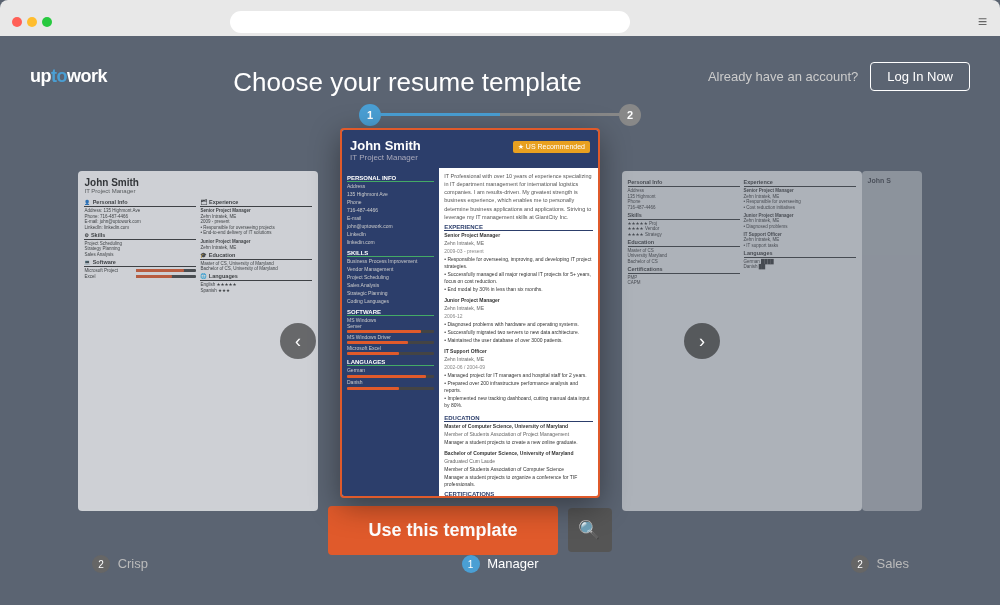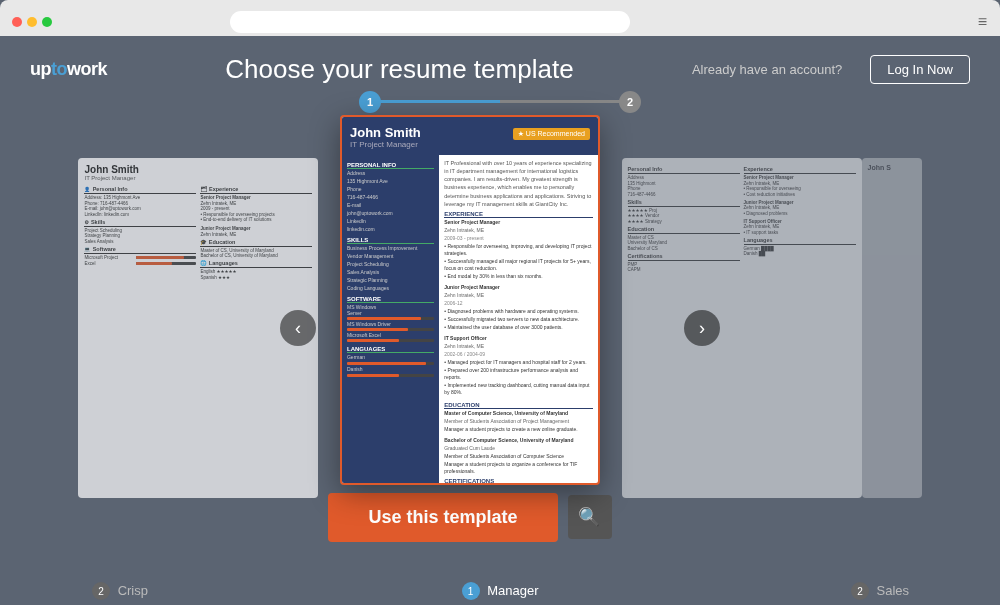"Choose your resume template" .header-title { margin-top: none -> 13px }
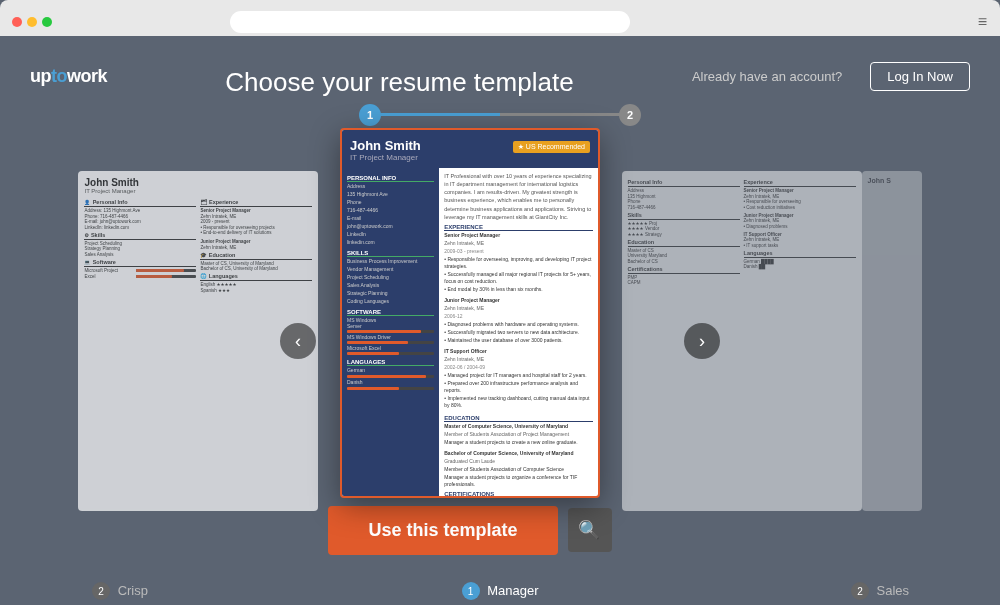"Already have an account?" .header-right { gap: 28px -> 12px }
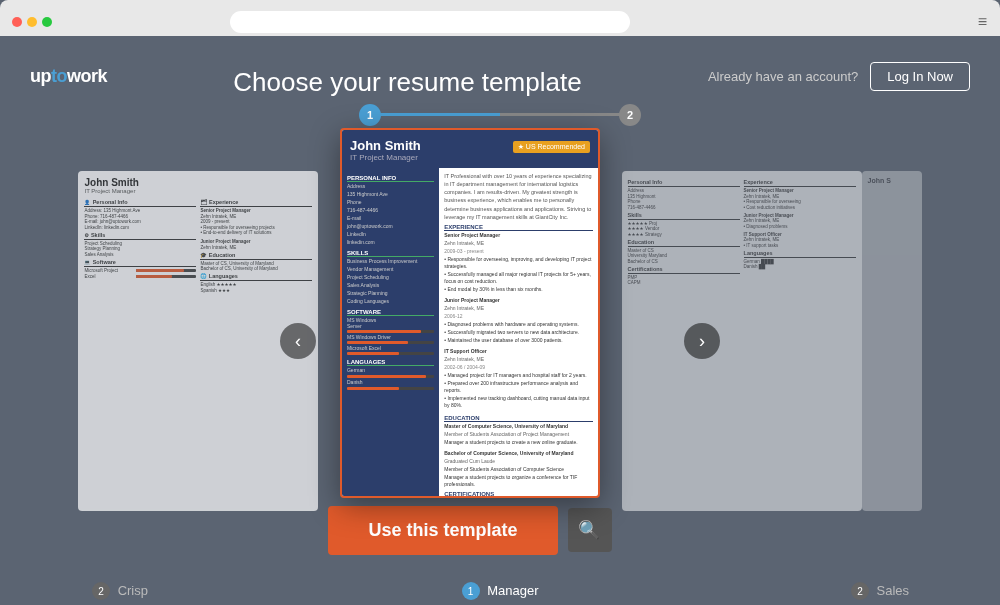"2 Crisp" .bottom-bar { bottom: 1px -> 28px }
